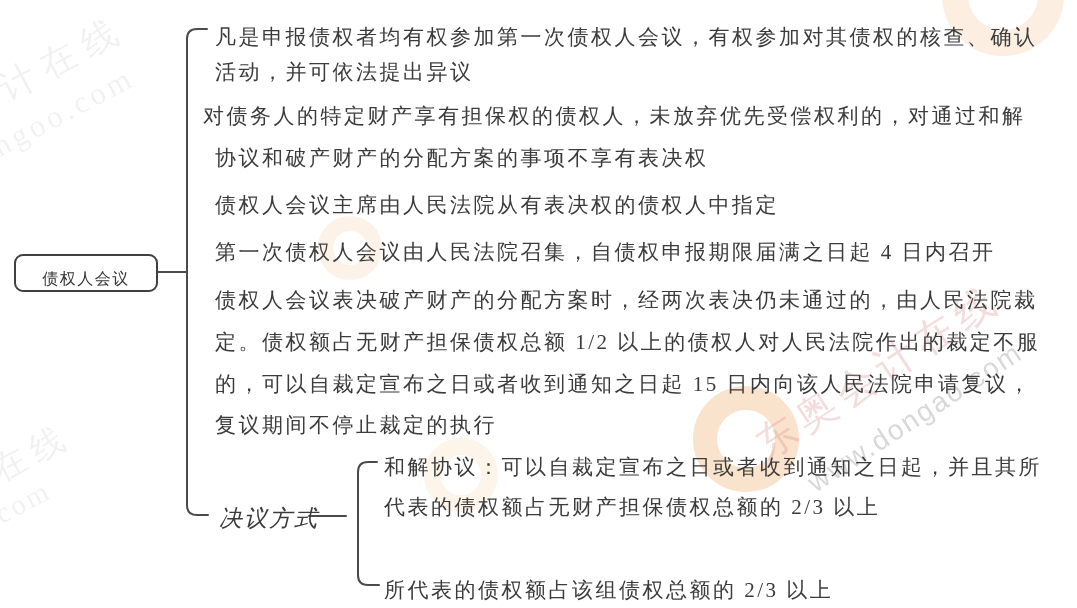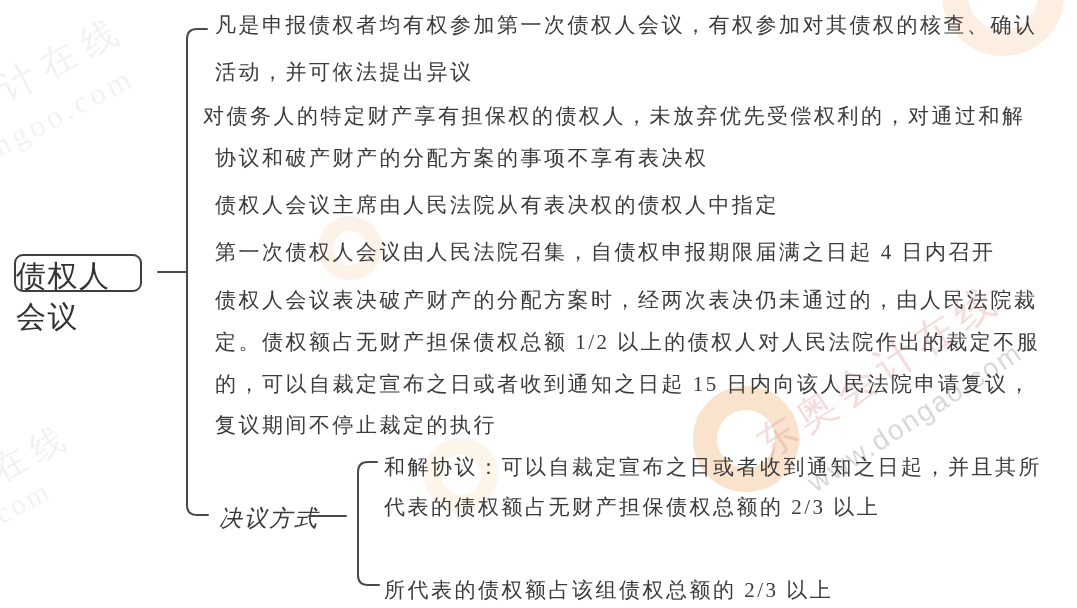"凡是申报债权者均有权参加第一次债权人会议，有权参加对其债权的核查、确认" div.t { top: 13px -> 25px }
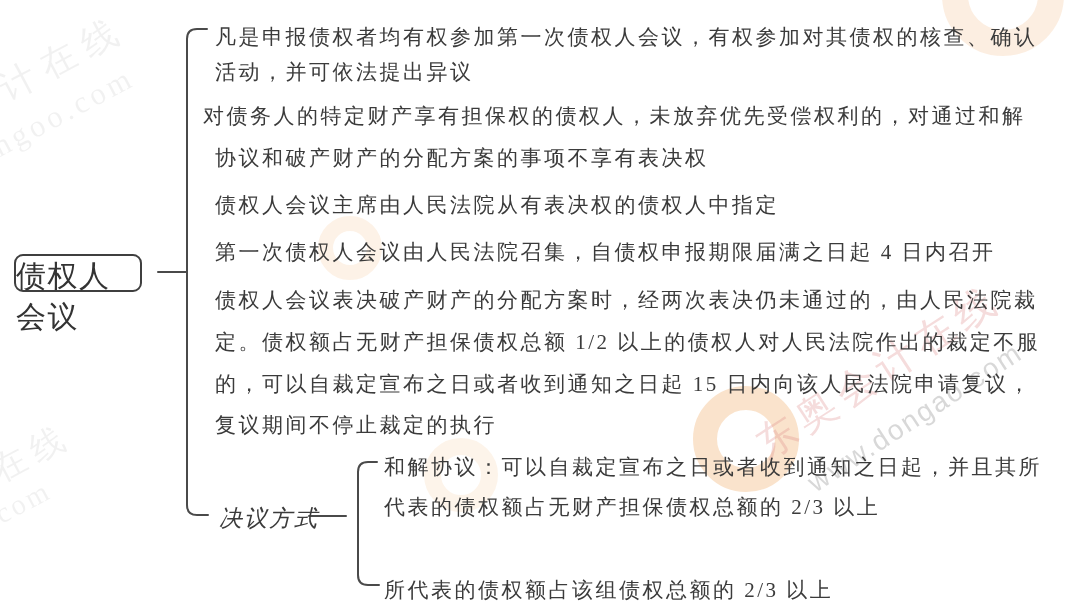"债权人会议" .node-box { align-items: flex-start -> flex-end; font-size: 30px -> 16px; width: 128px -> 144px }
